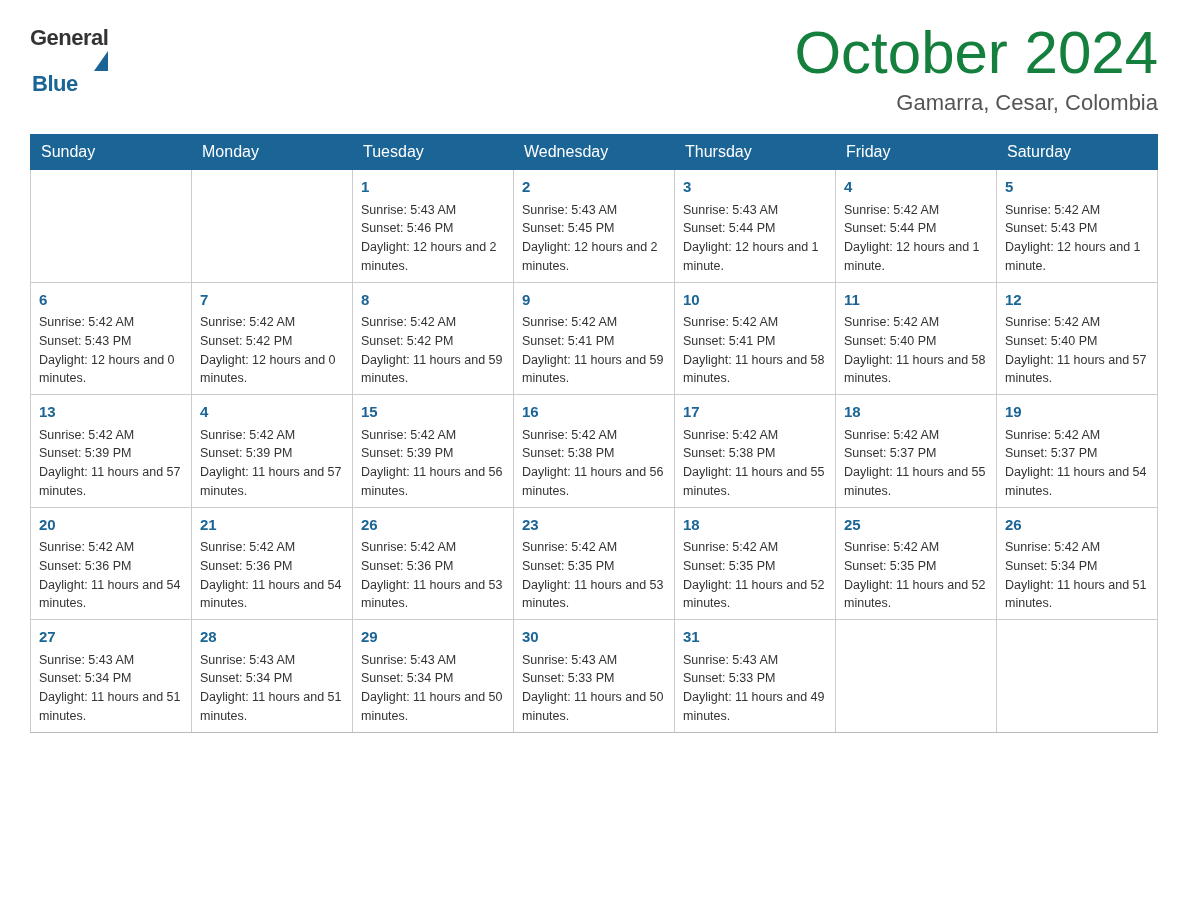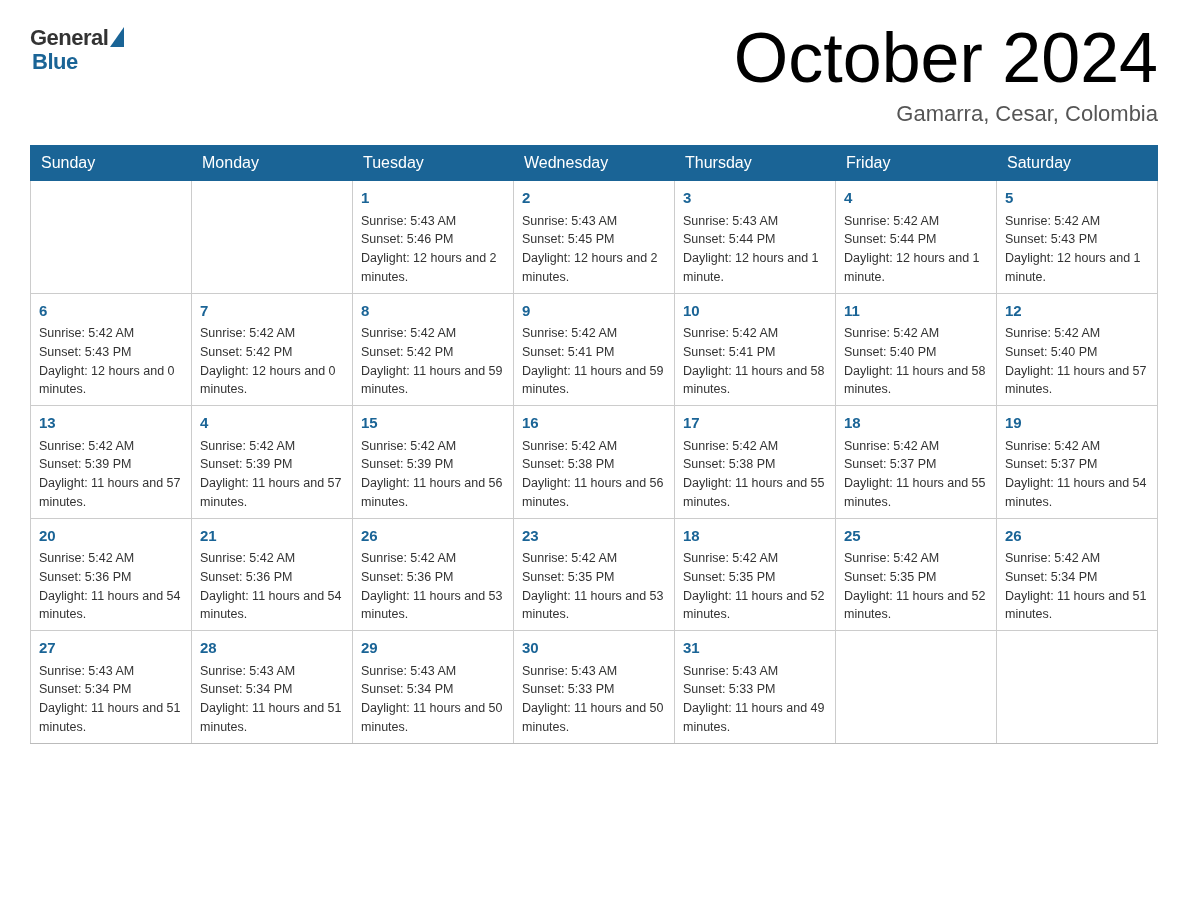"General" .logo-top { align-items: center -> flex-end; flex-direction: none -> column }
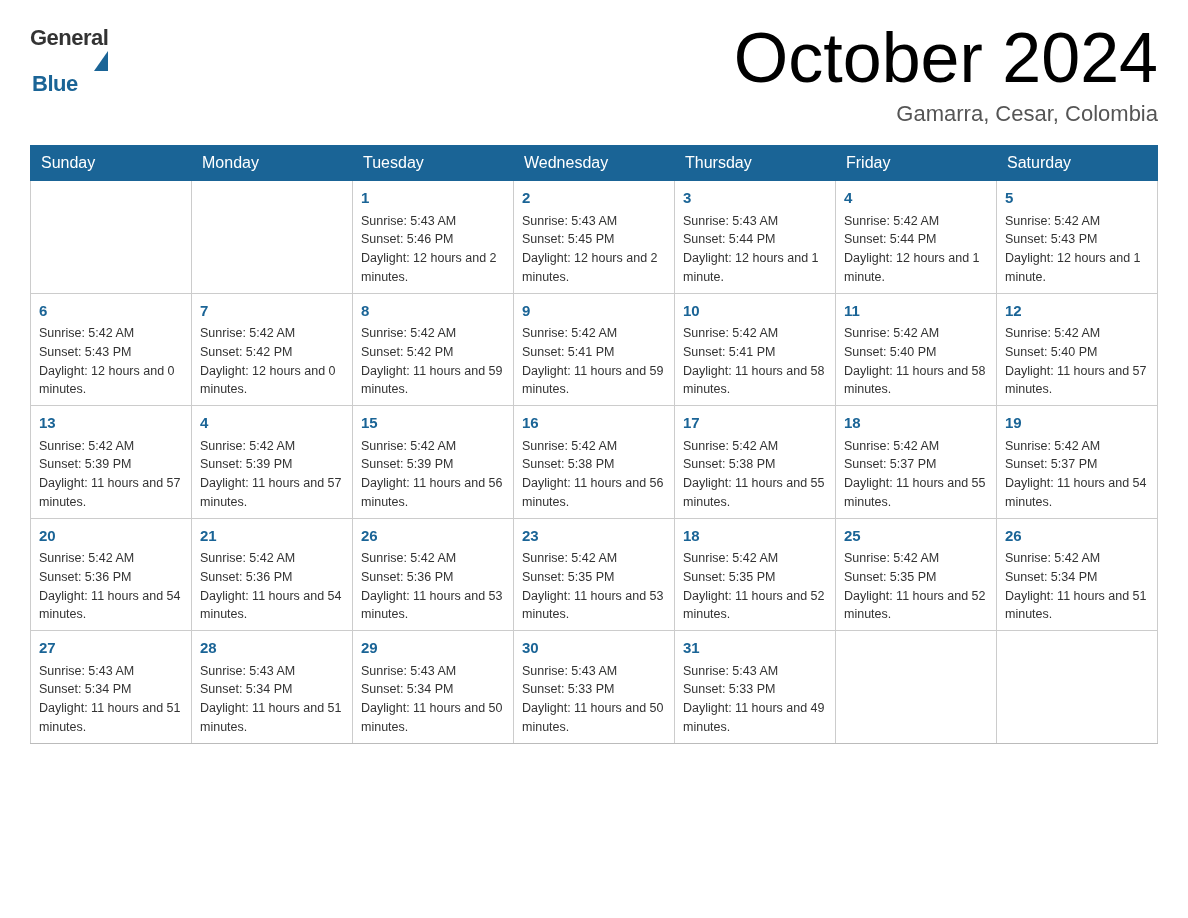"October 2024" .month-title { color: #000000 -> #15803d; font-size: 70px -> 60px }
